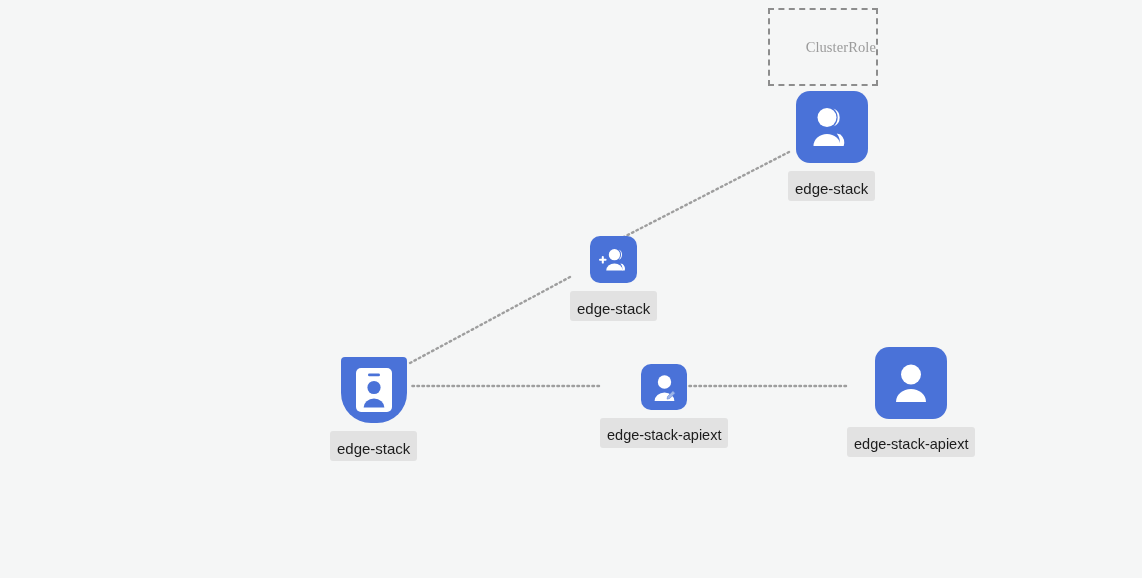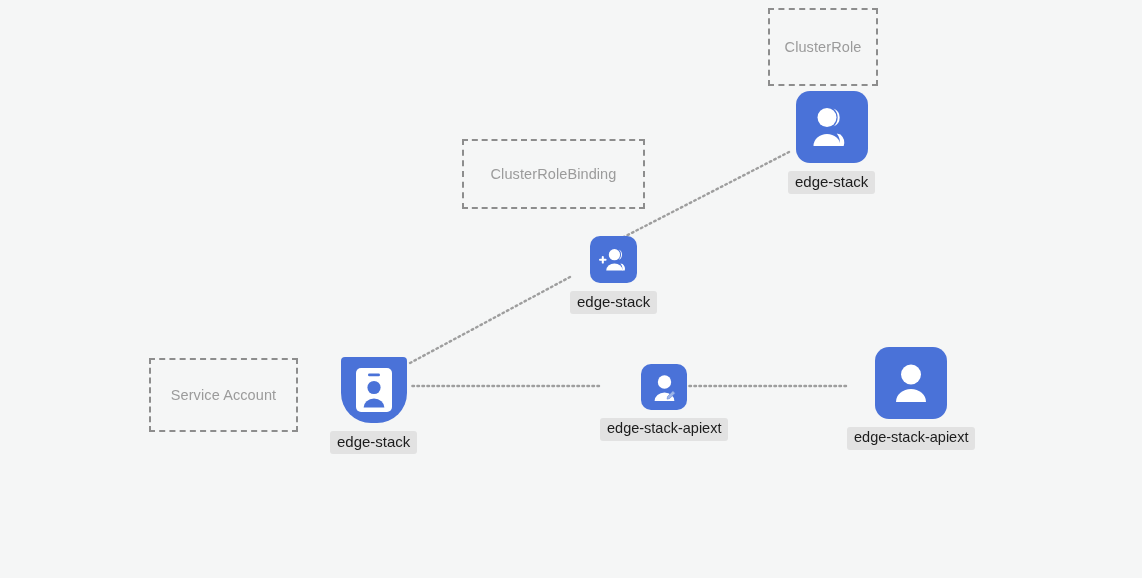"ClusterRole" .group-box { font-family: none -> Liberation Serif, serif; justify-content: center -> flex-end }
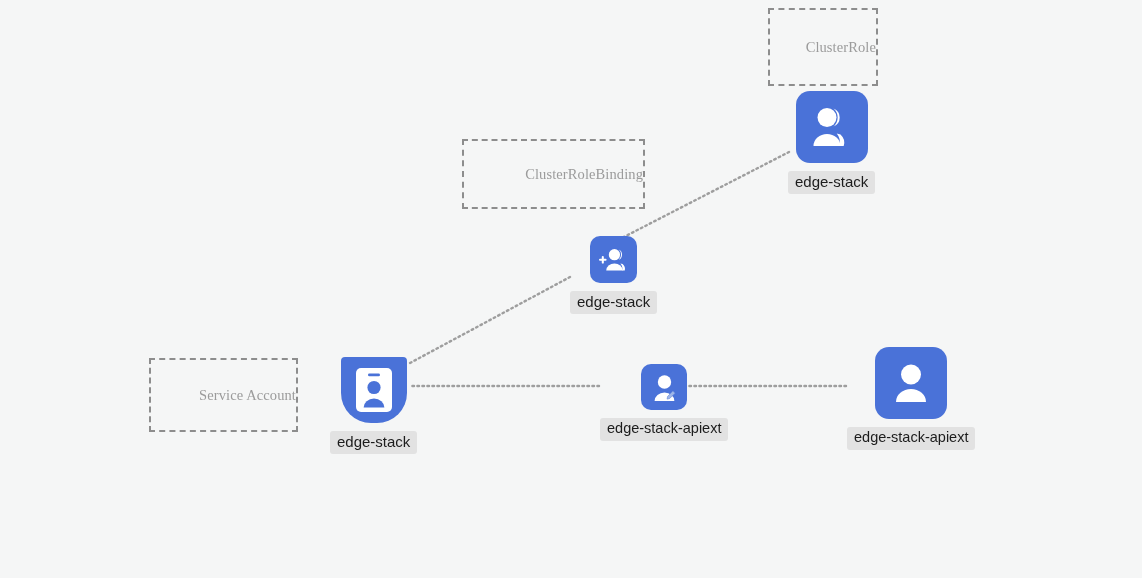"ClusterRoleBinding" div.group-box { html: <div> <span>ClusterRoleBinding</span> </div> -> none }
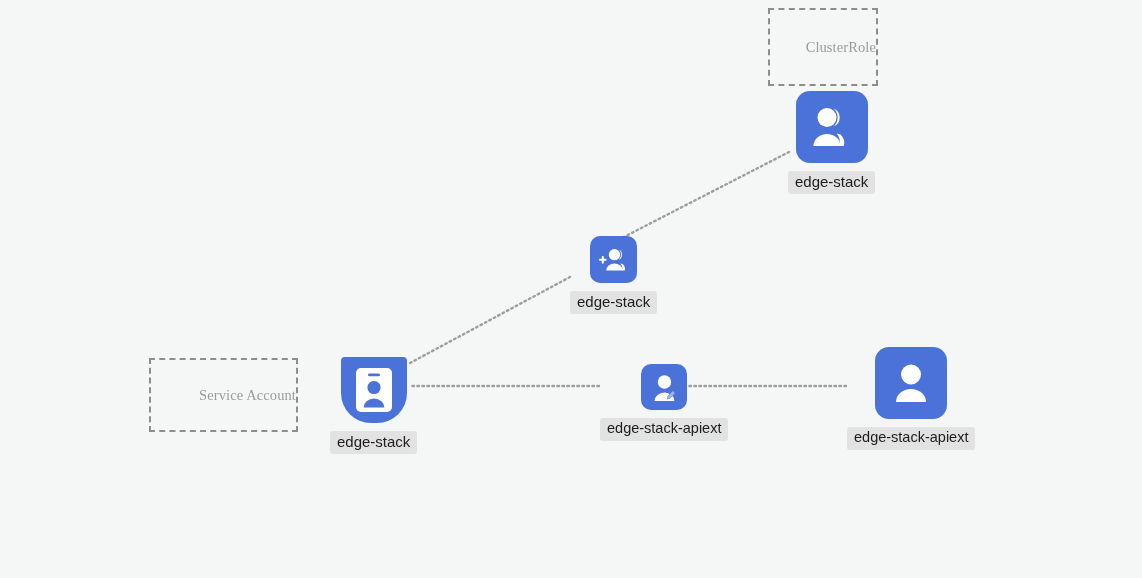"edge-stack" .node-label { padding: 2px 7px 4px 7px -> 9px 7px 4px 7px }
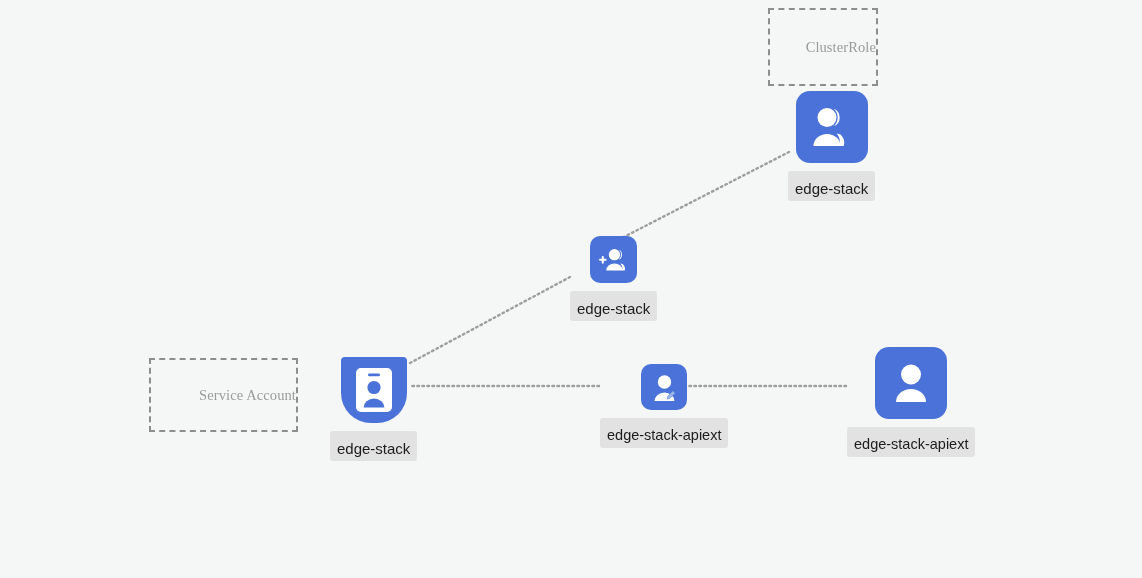"Service Account" div.group-box { html: <div> <span>Service Account</span> </div> -> none }
